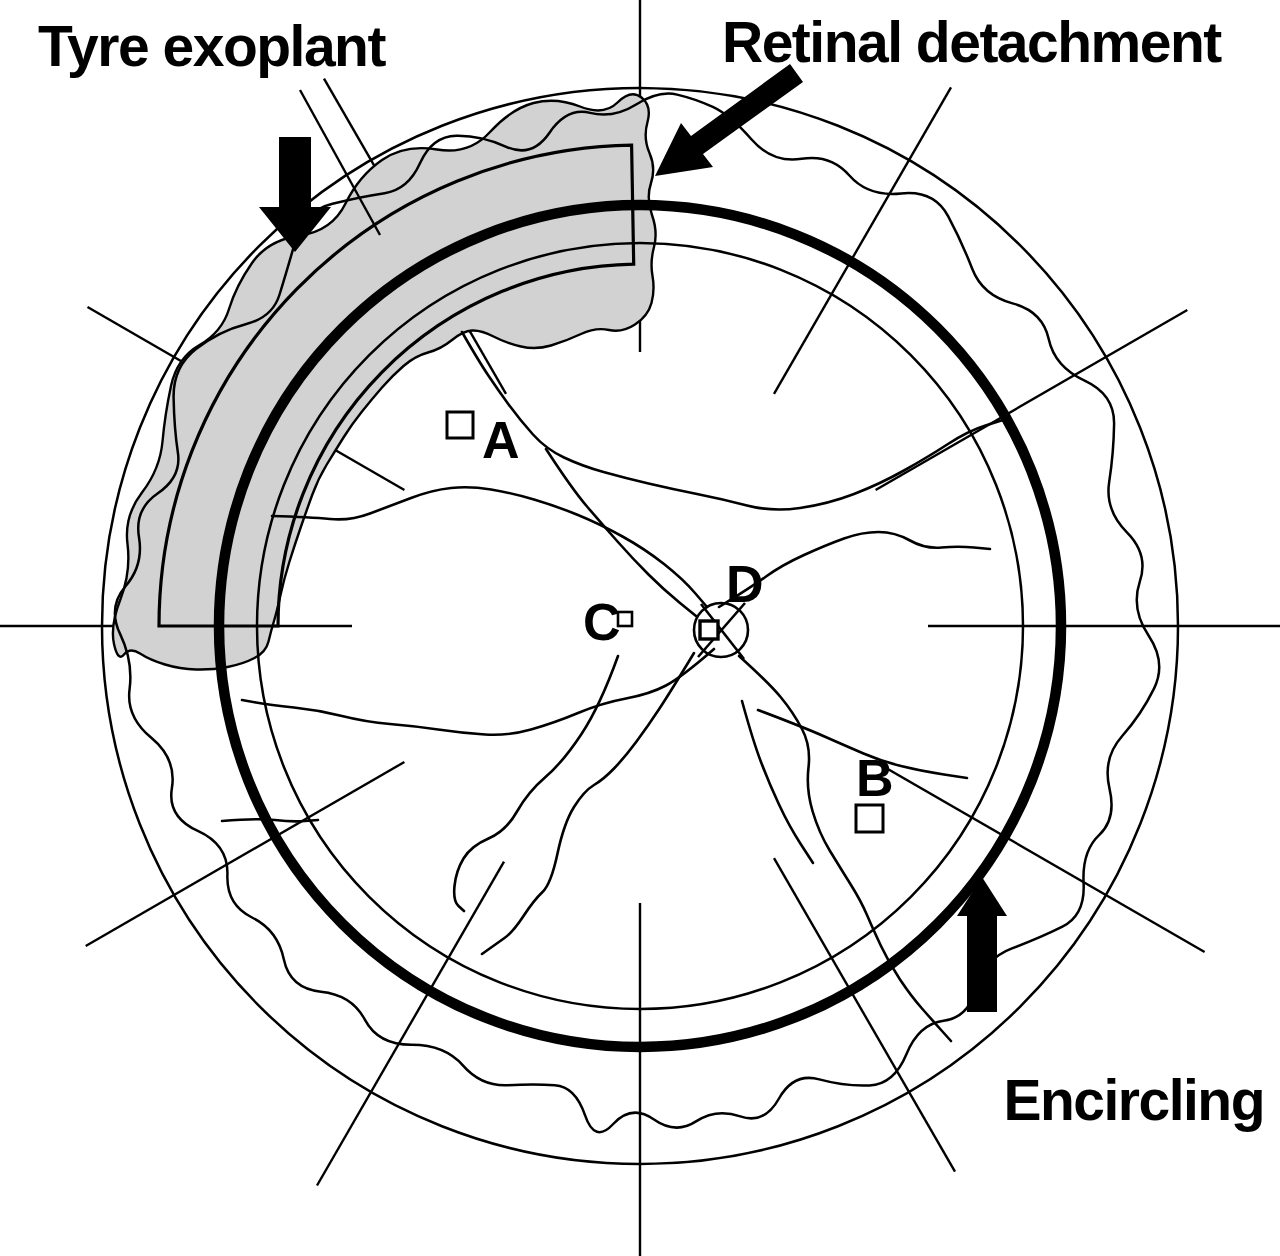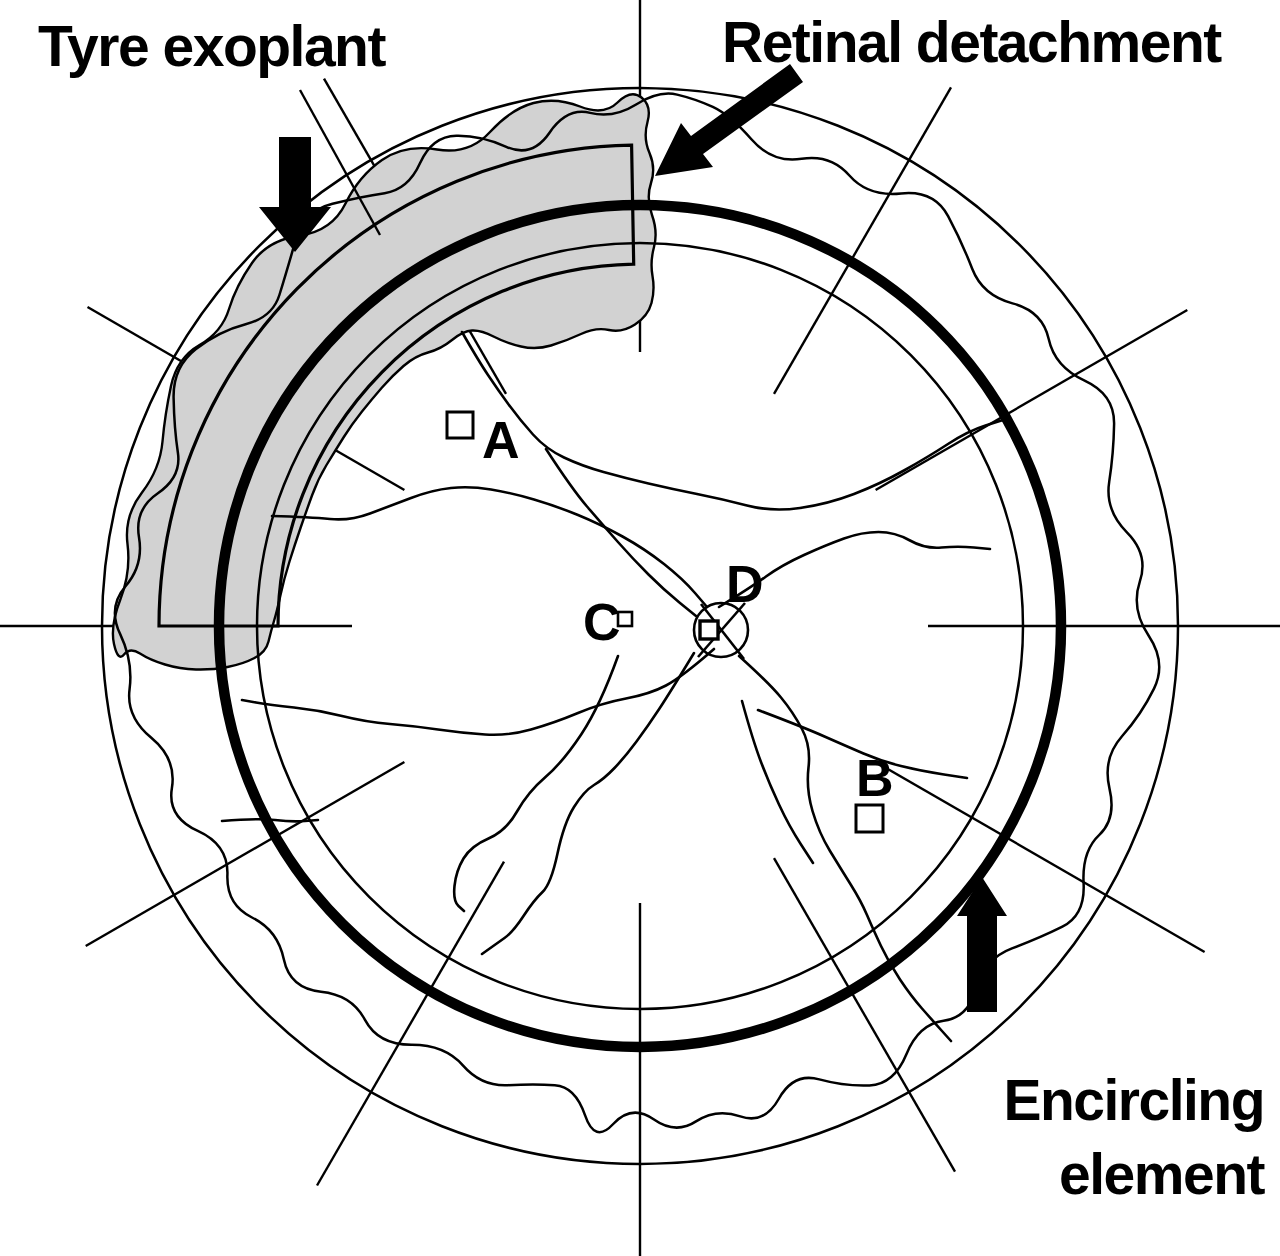"element" div { html: <div>element</div> -> none }
